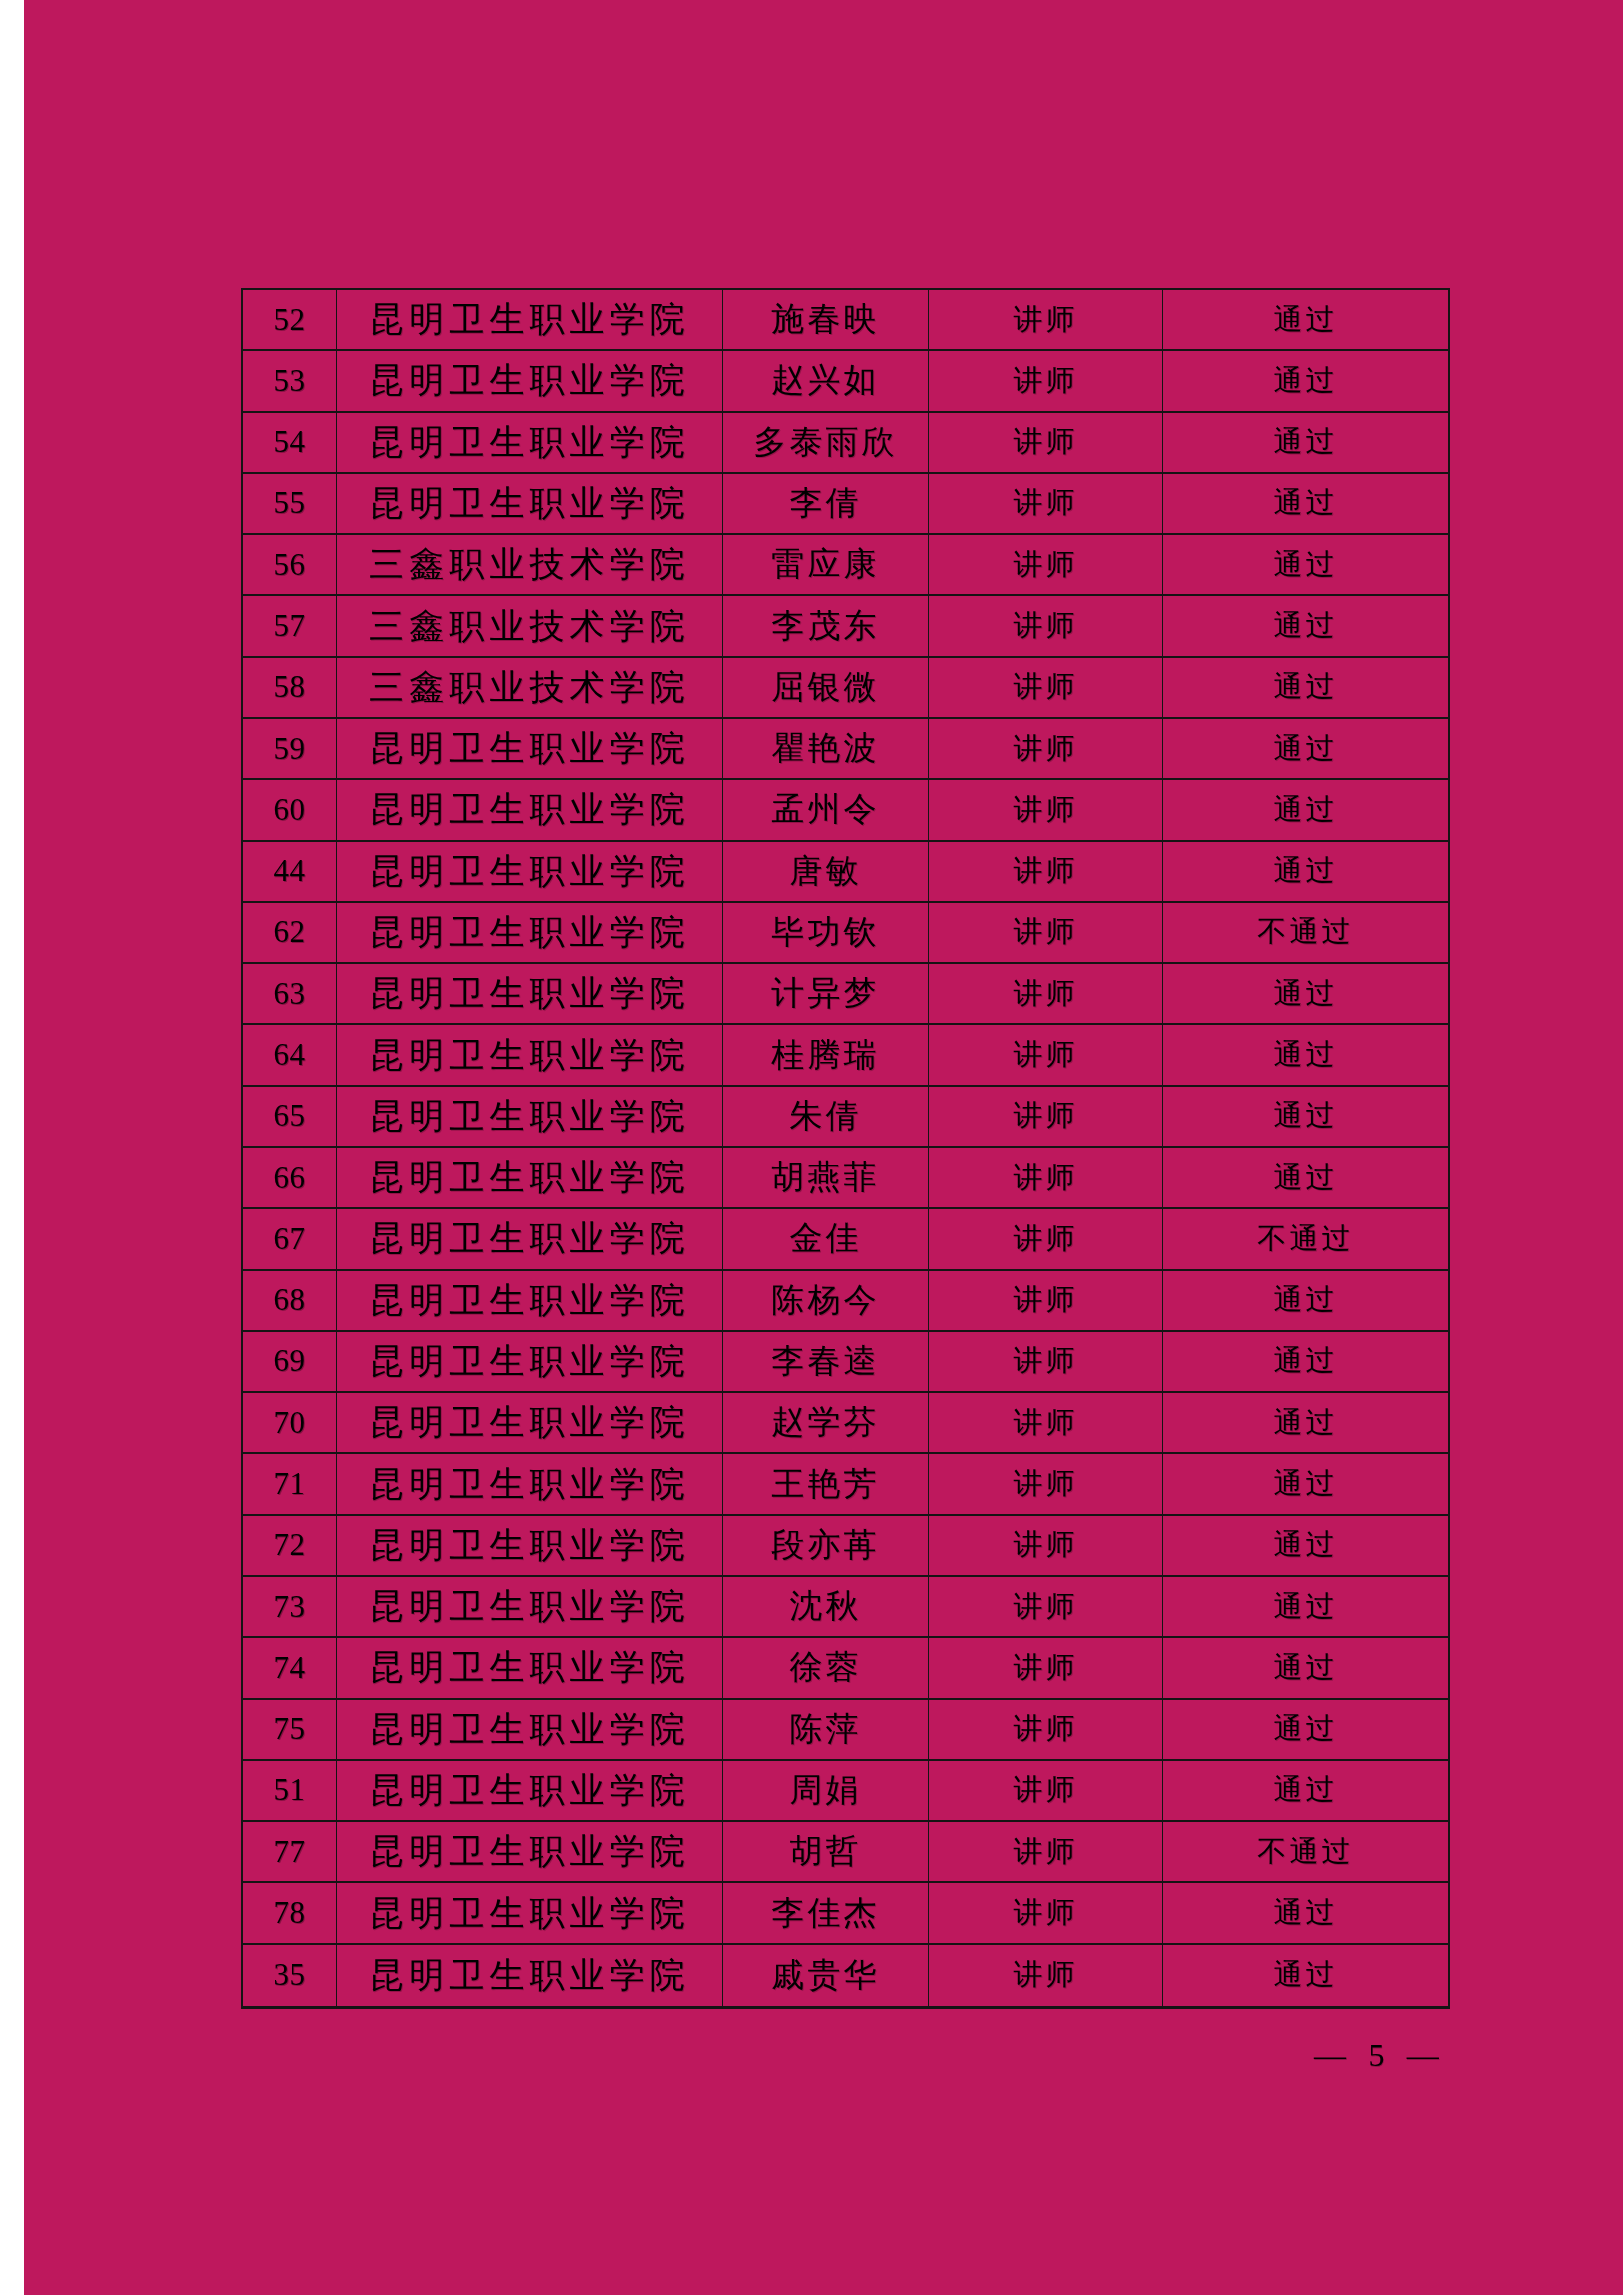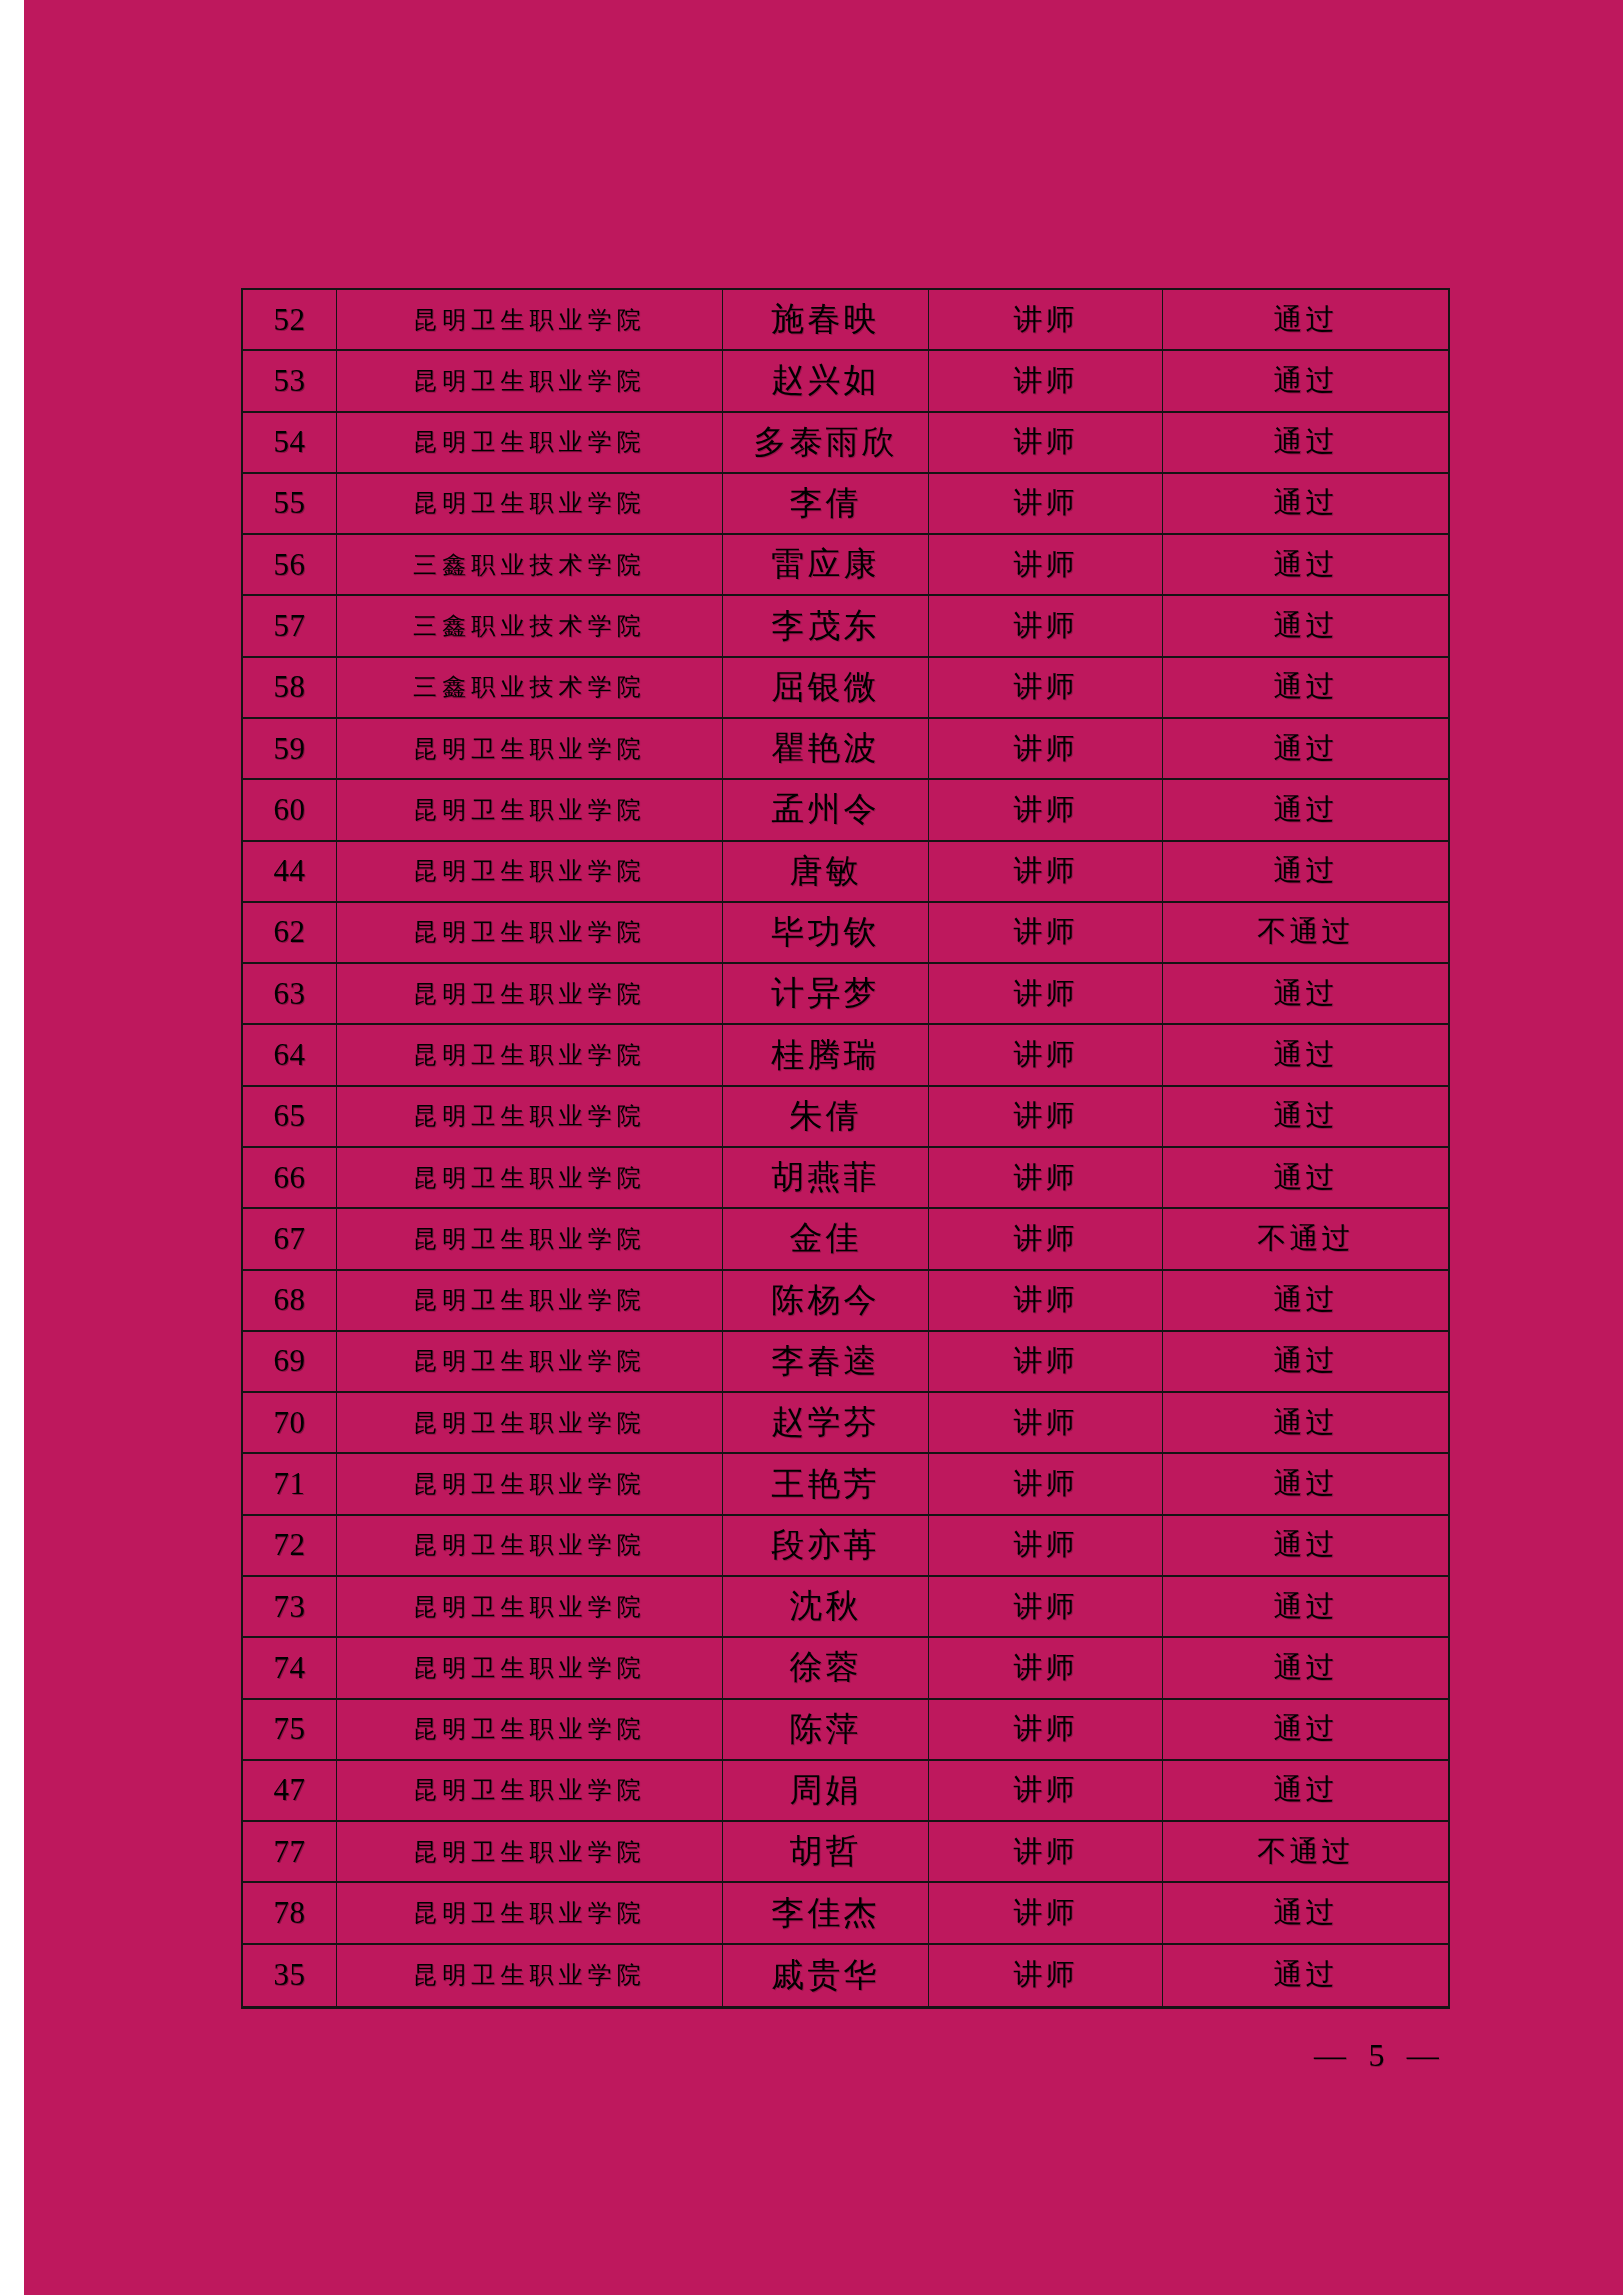"昆明卫生职业学院" .cell.school { font-size: 24px -> 35px }
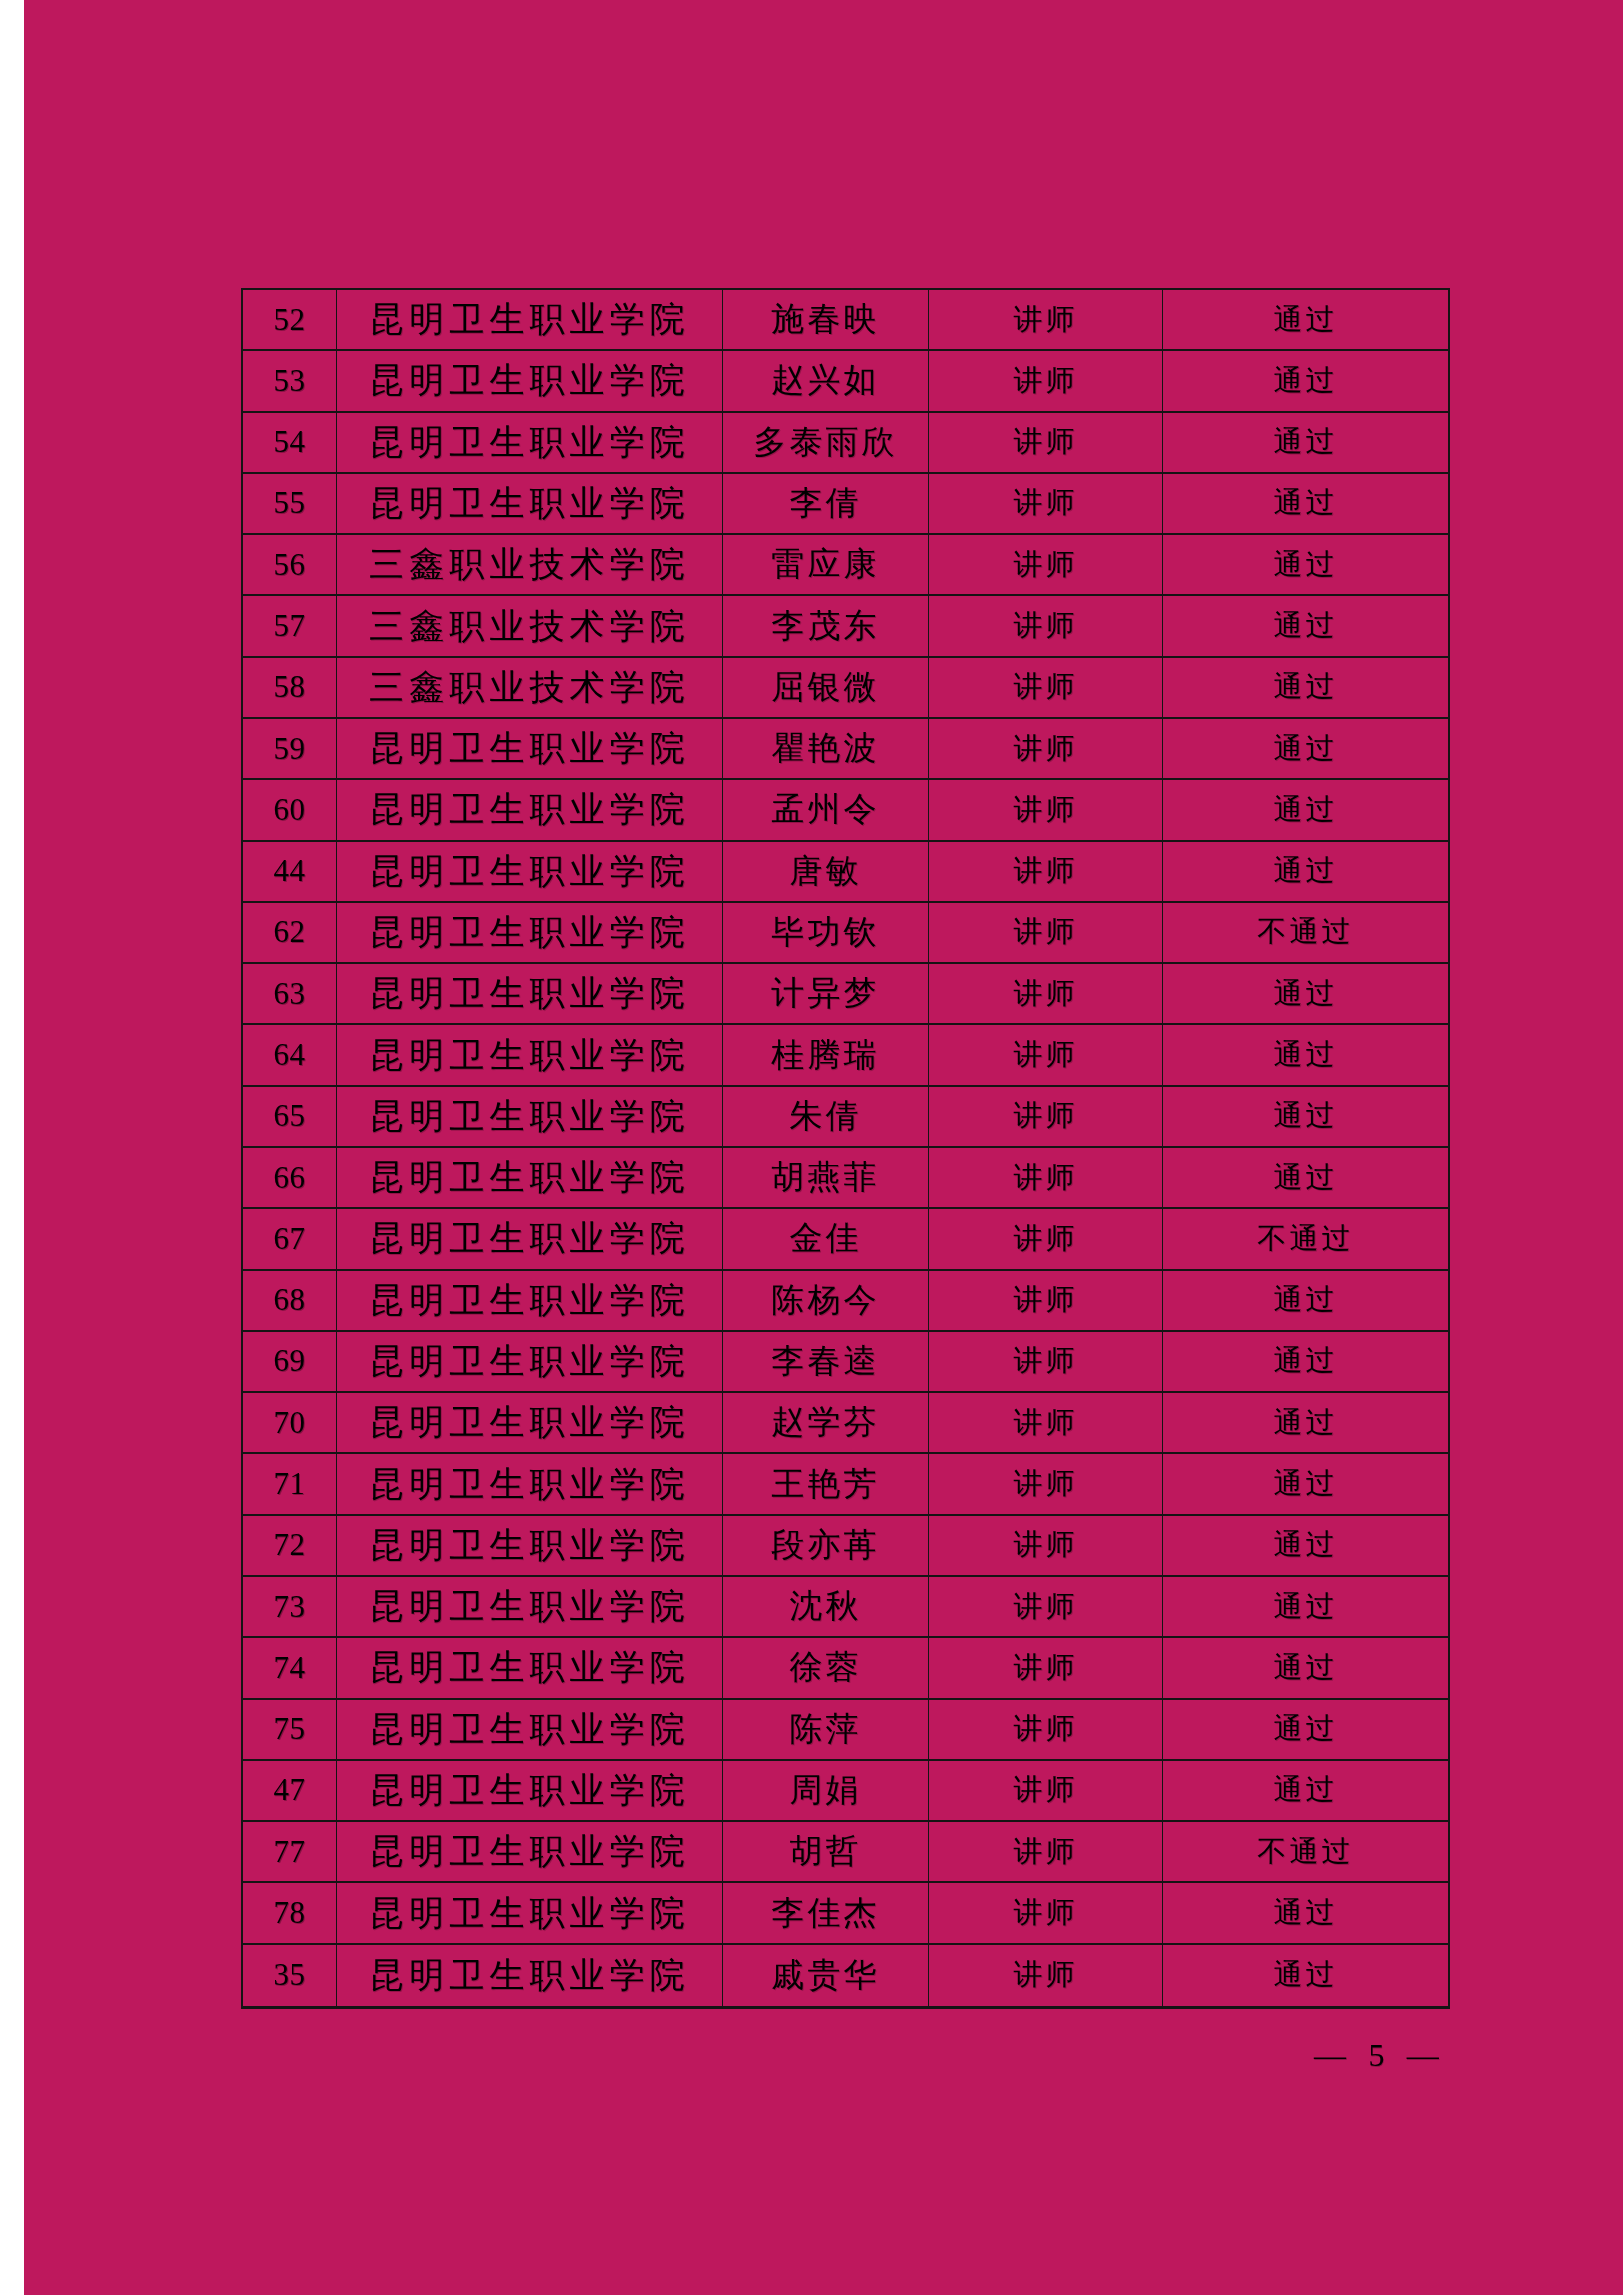"47" div.cell { text: 47 -> 51 }
